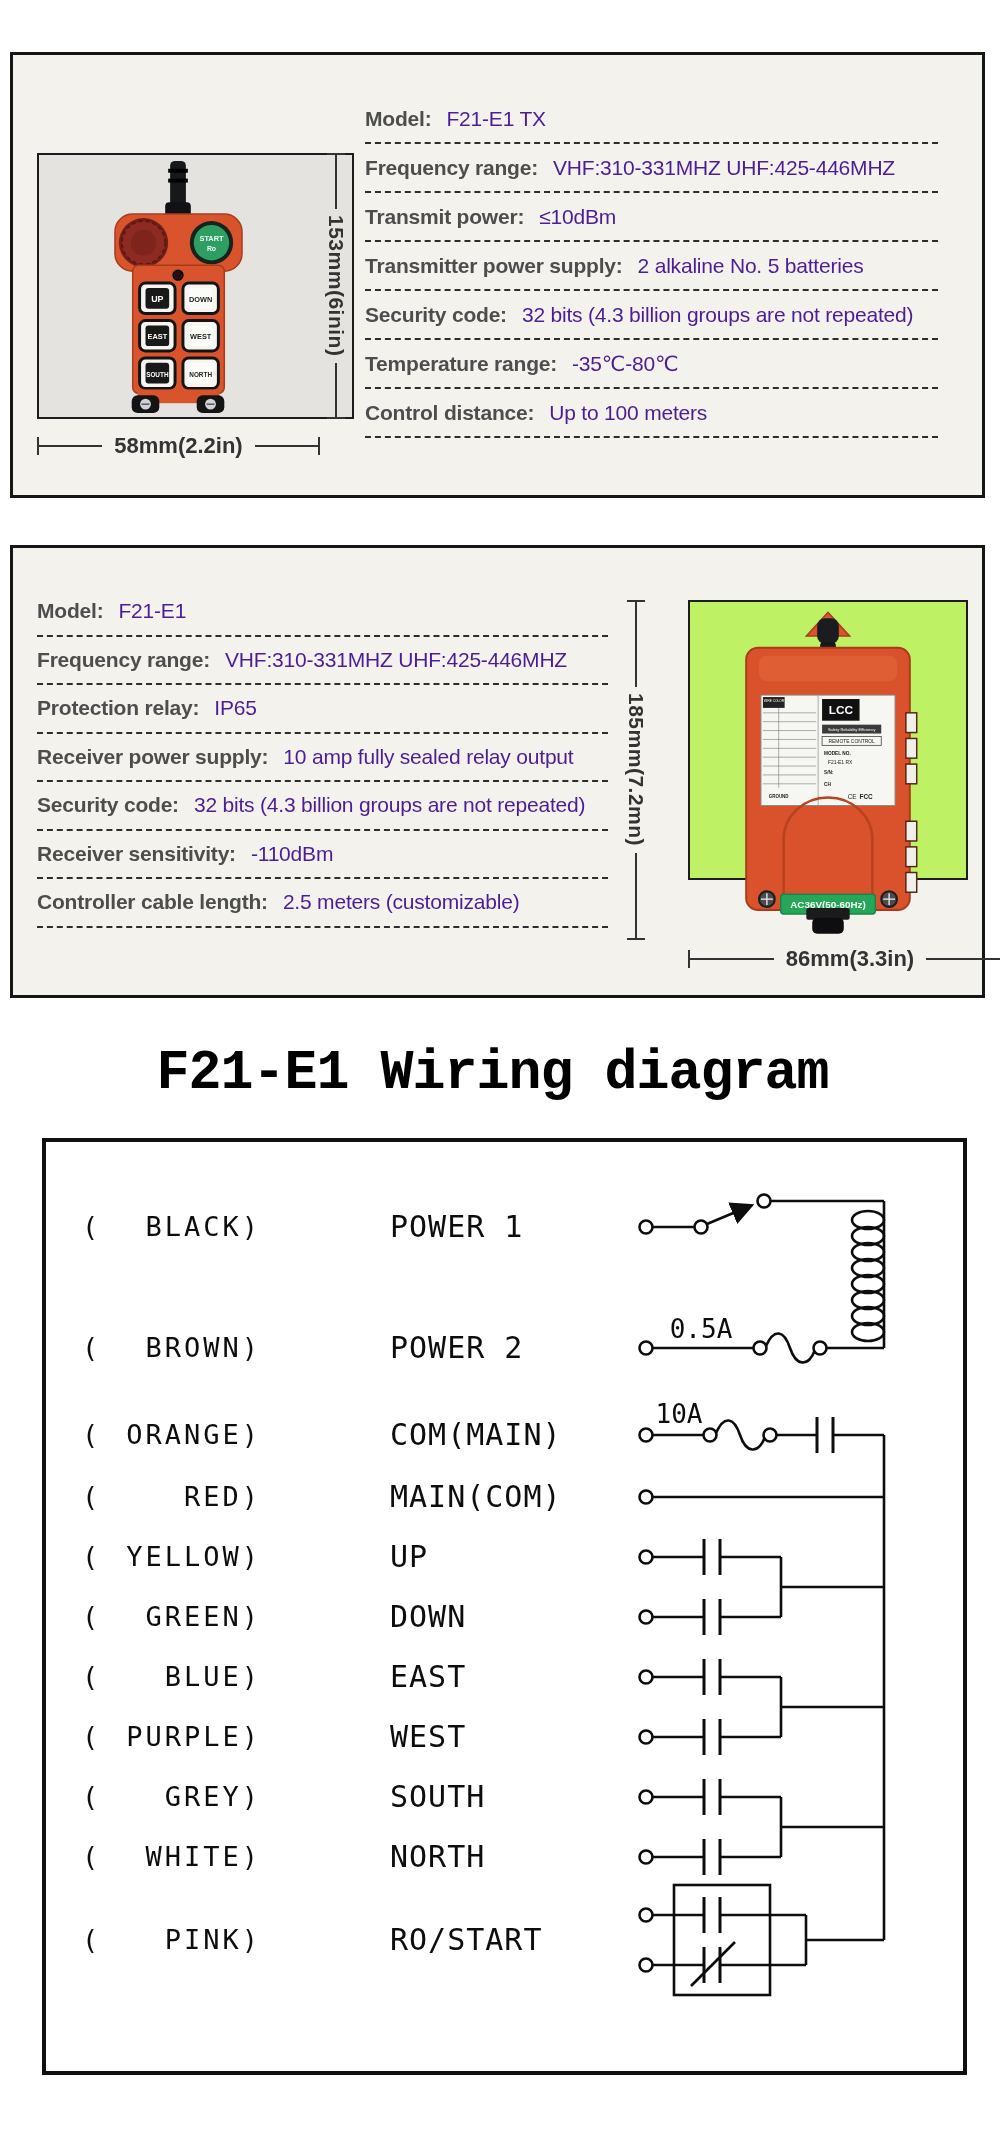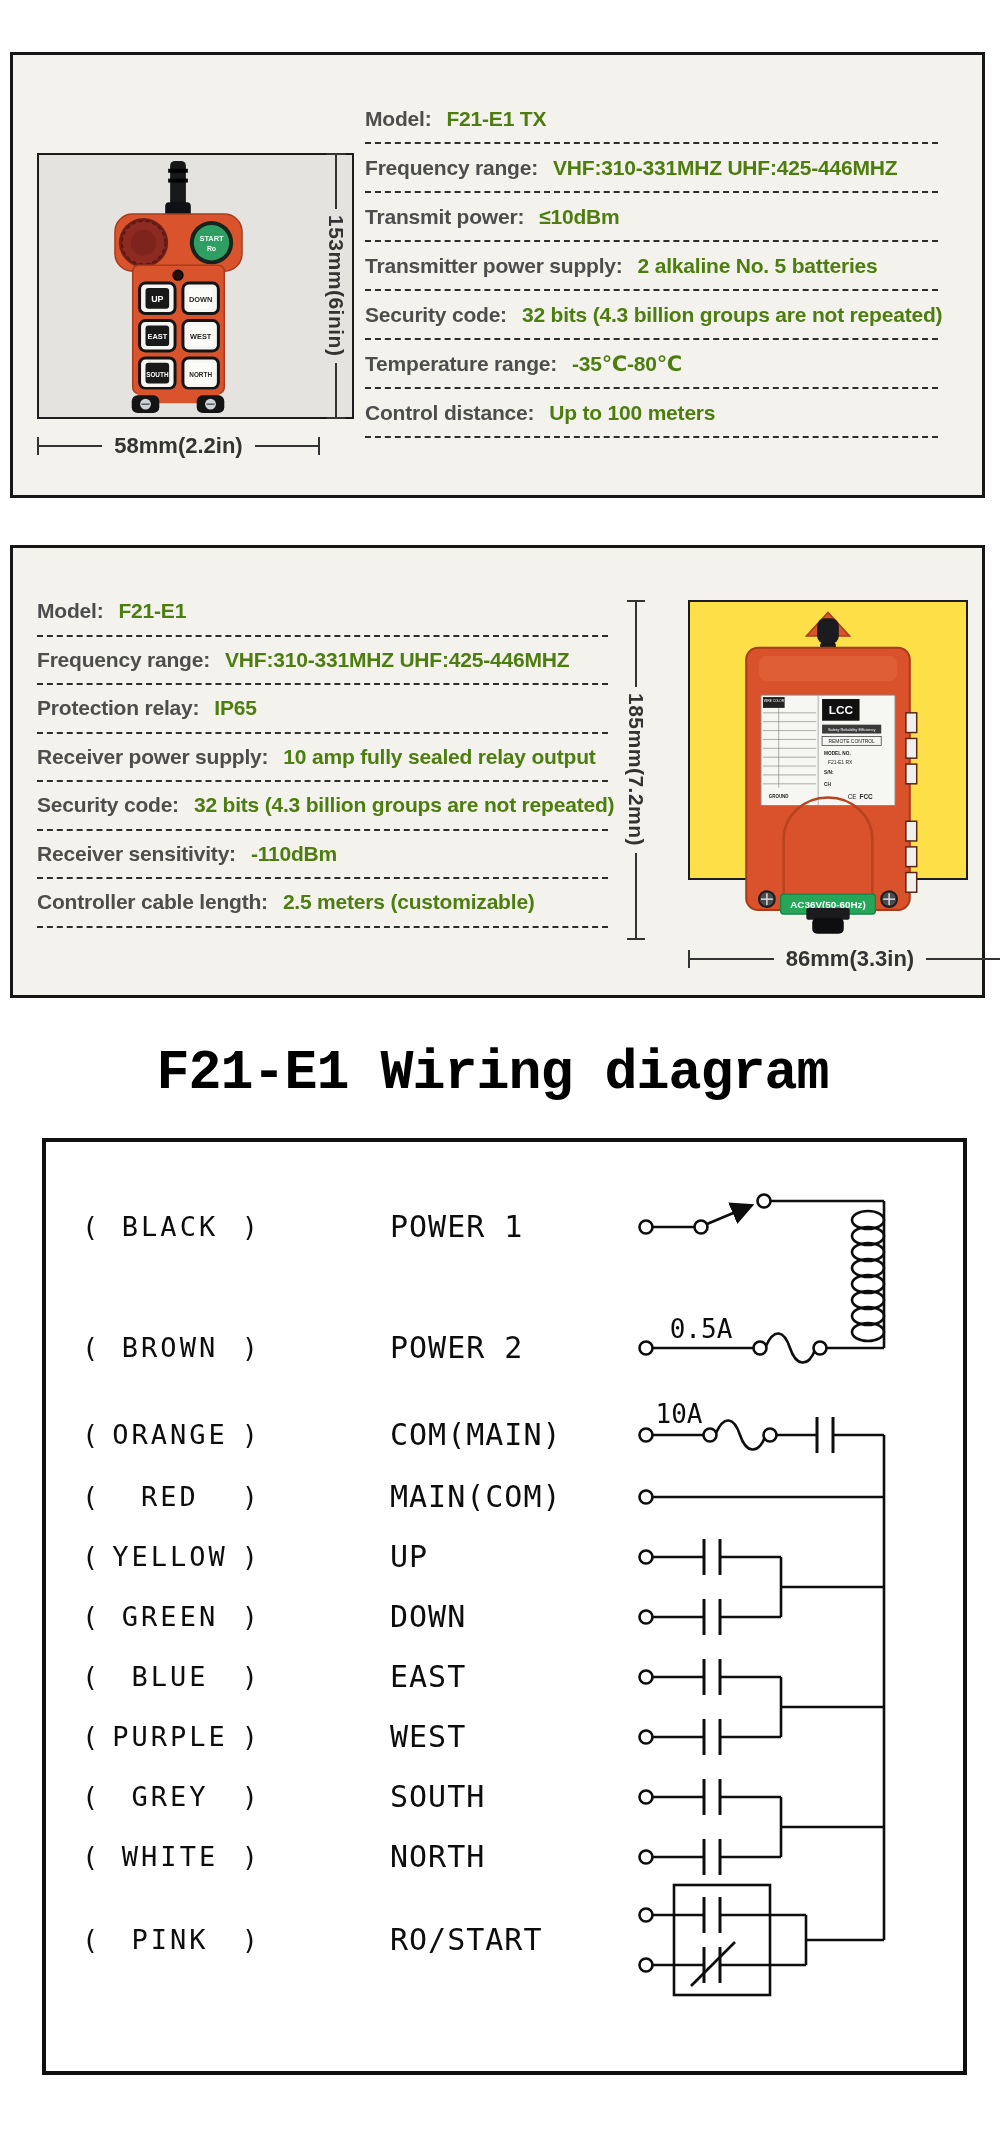"F21-E1 TX" .spec-value { color: #4d7c0f -> #4c1d95; font-weight: bold -> normal }
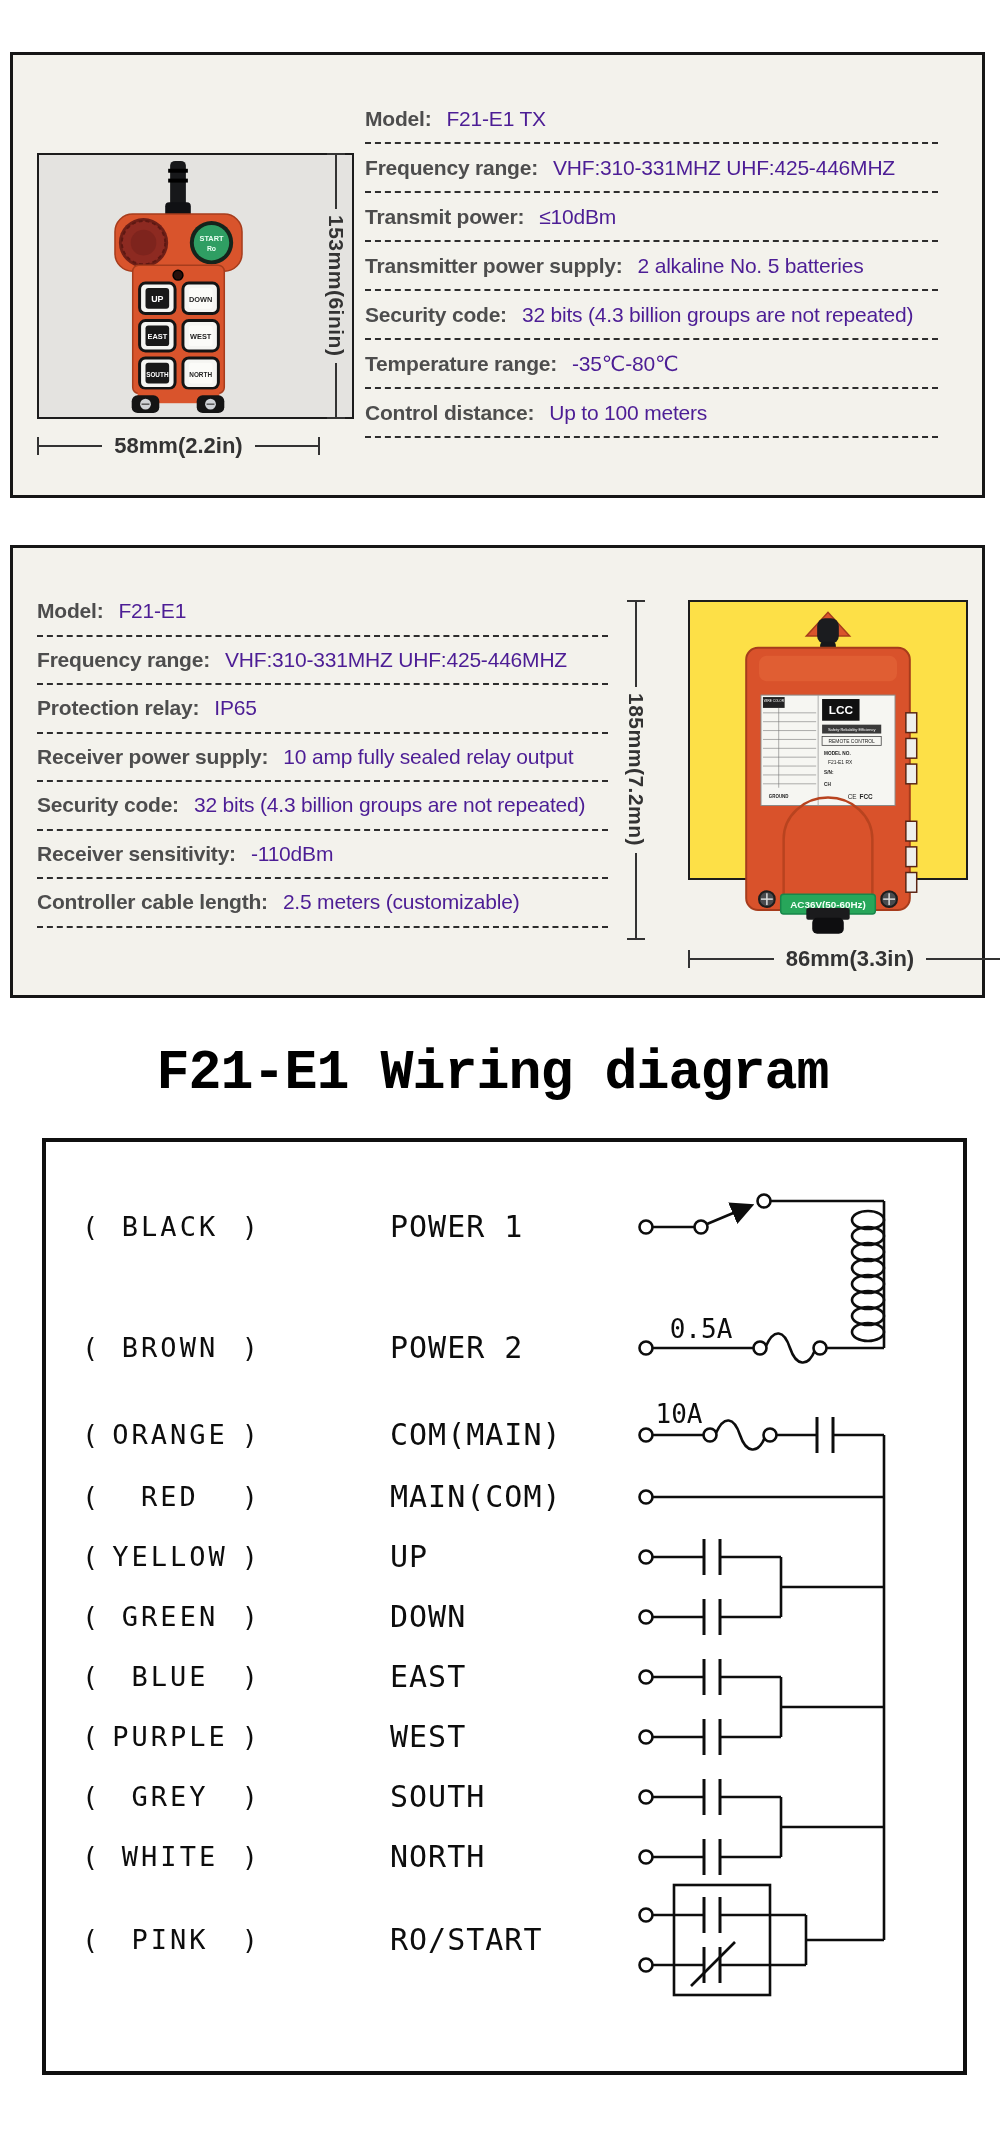"LCC" #rx-photo { background: #fde047 -> #bef264 }
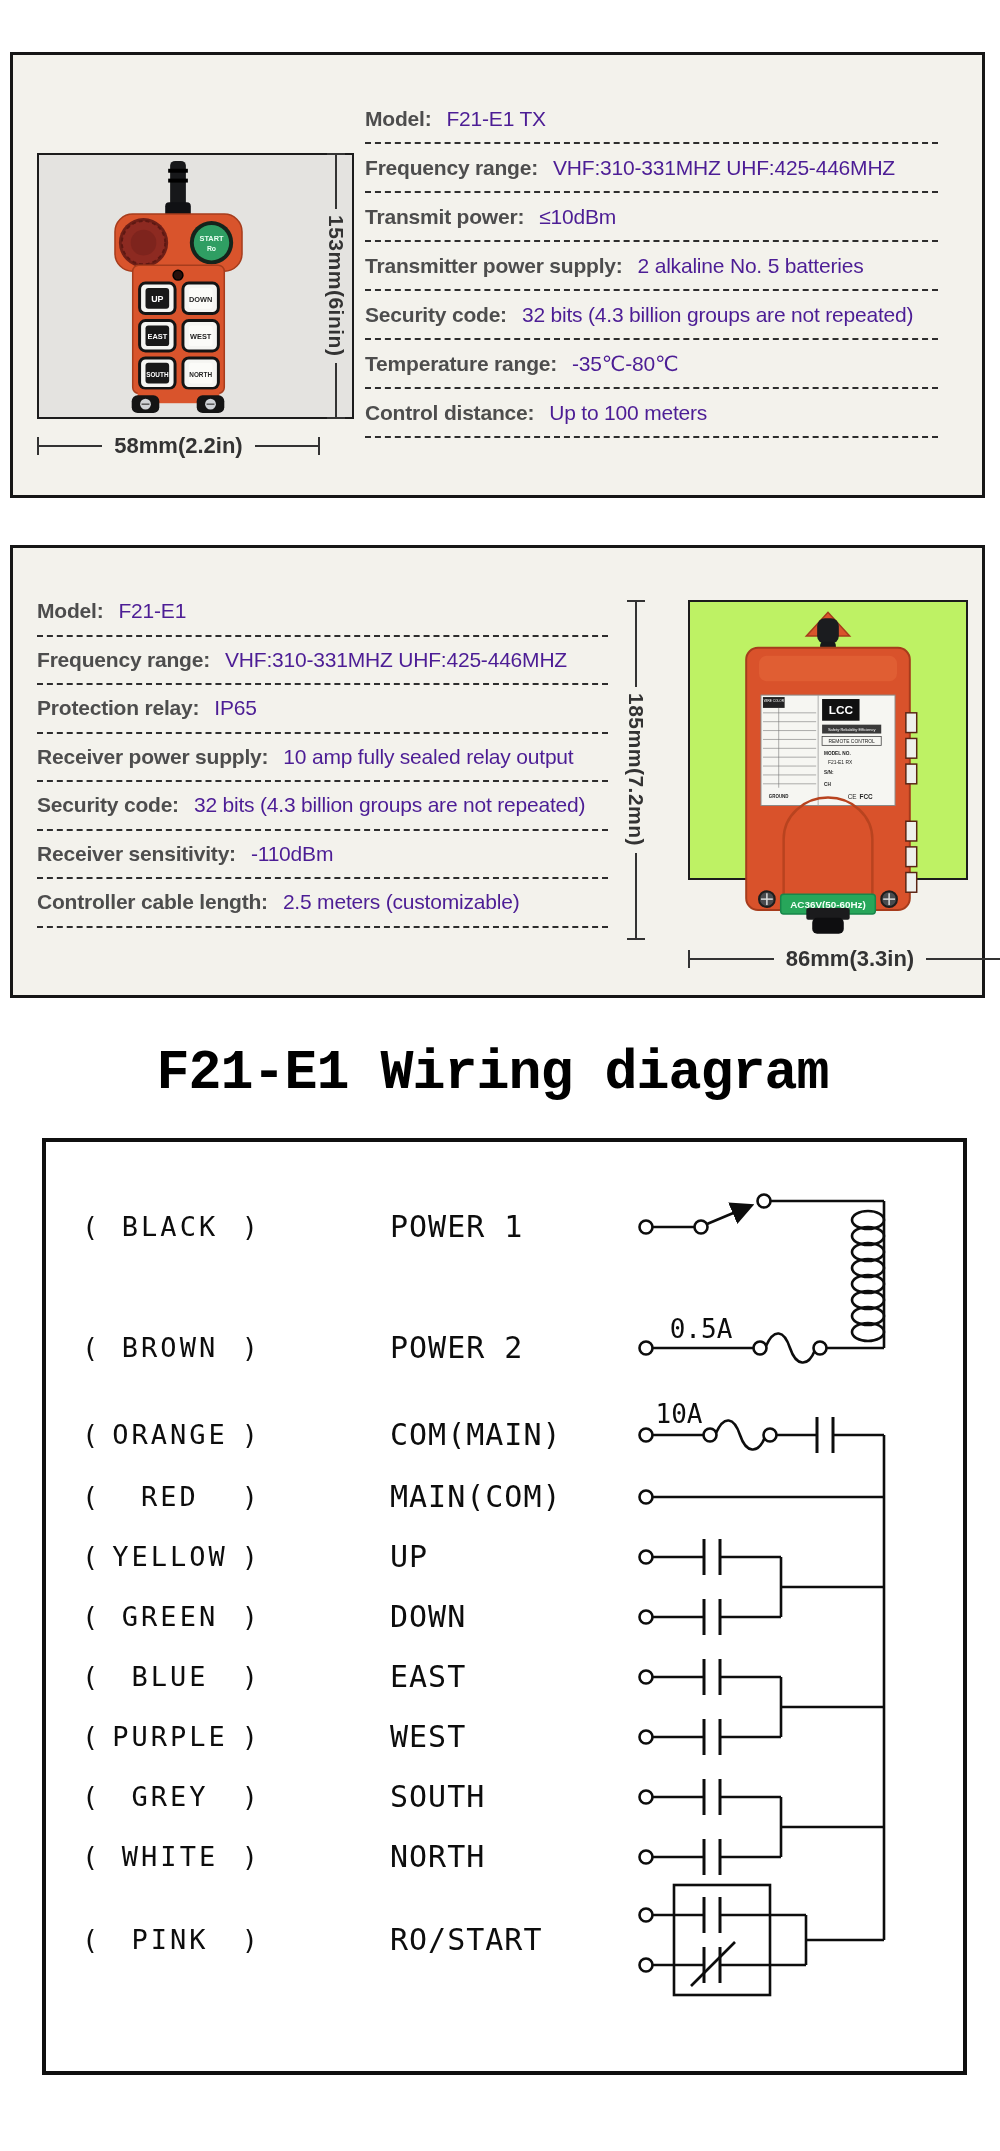"BLACK" .wire .wname { text-align: center -> right }
